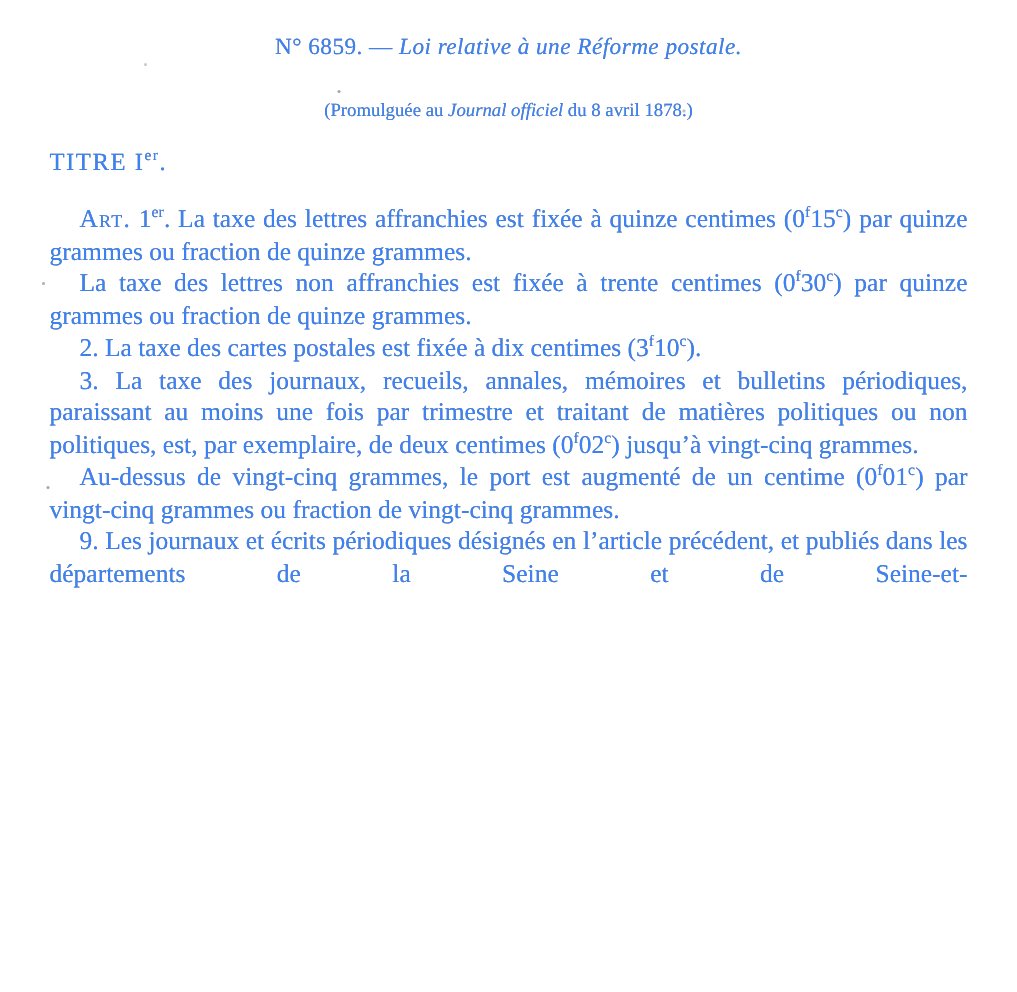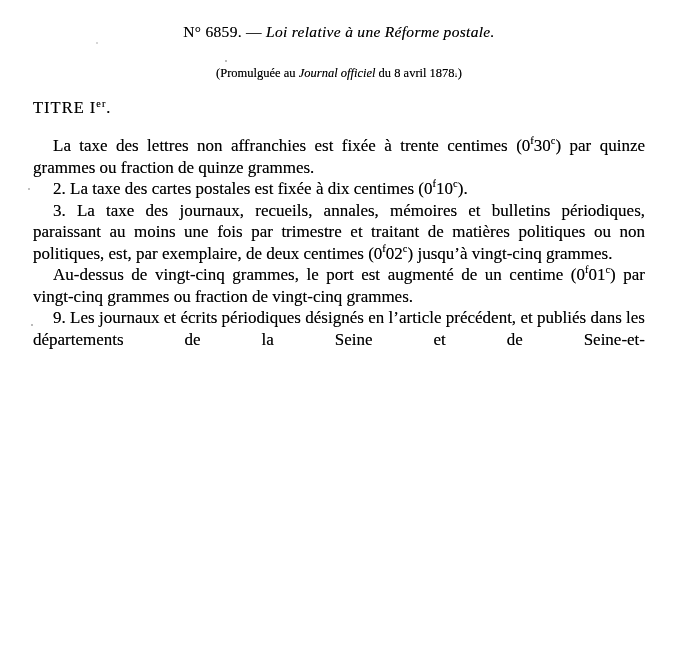"N° 6859. — Loi relative" .page { color: #000000 -> #3b82f6 }
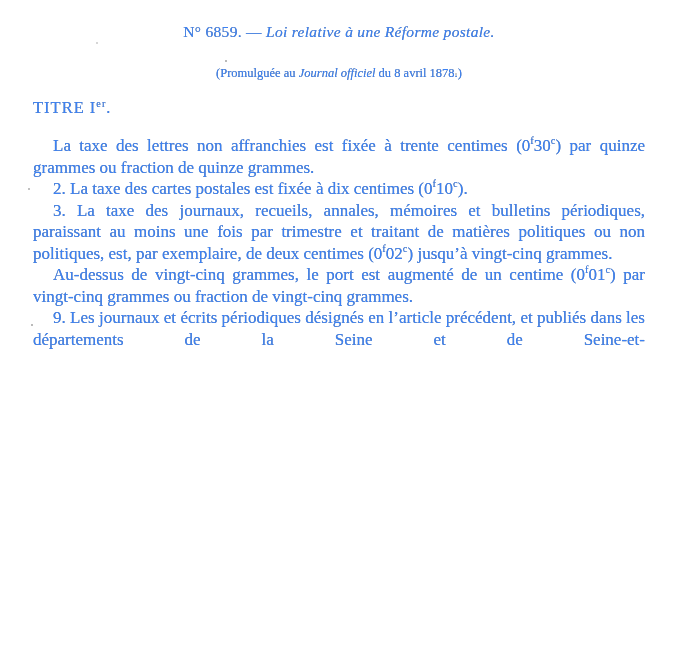"Art. 1er. La taxe des" p.body-par { html: none -> <p><span>Art.</span><span> 1</span><sup>er</sup><span>. La taxe des lettres affranchies est fixée à quinze centimes (0</span><sup>f</sup><span>15</span><sup>c</sup><span>) par quinze grammes ou fraction de quinze grammes.</span></p> }
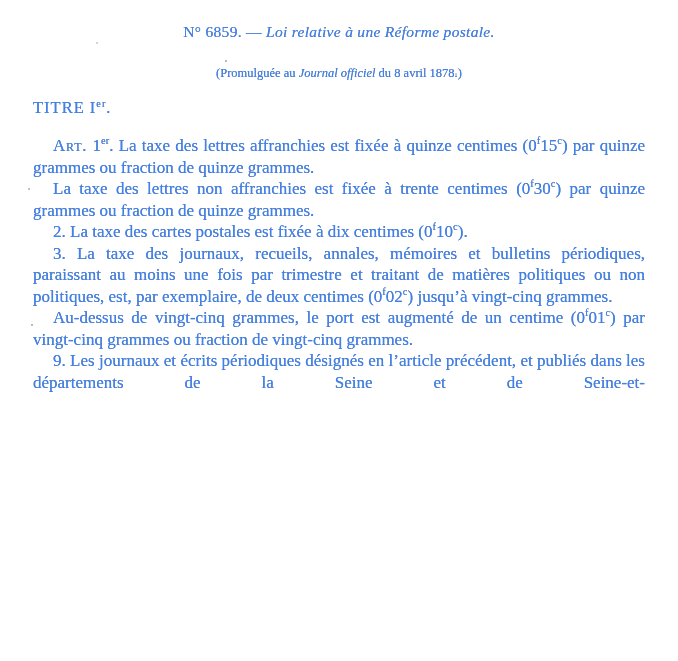"2. La taxe des cartes" span.s-n { text: 0 -> 3 }
